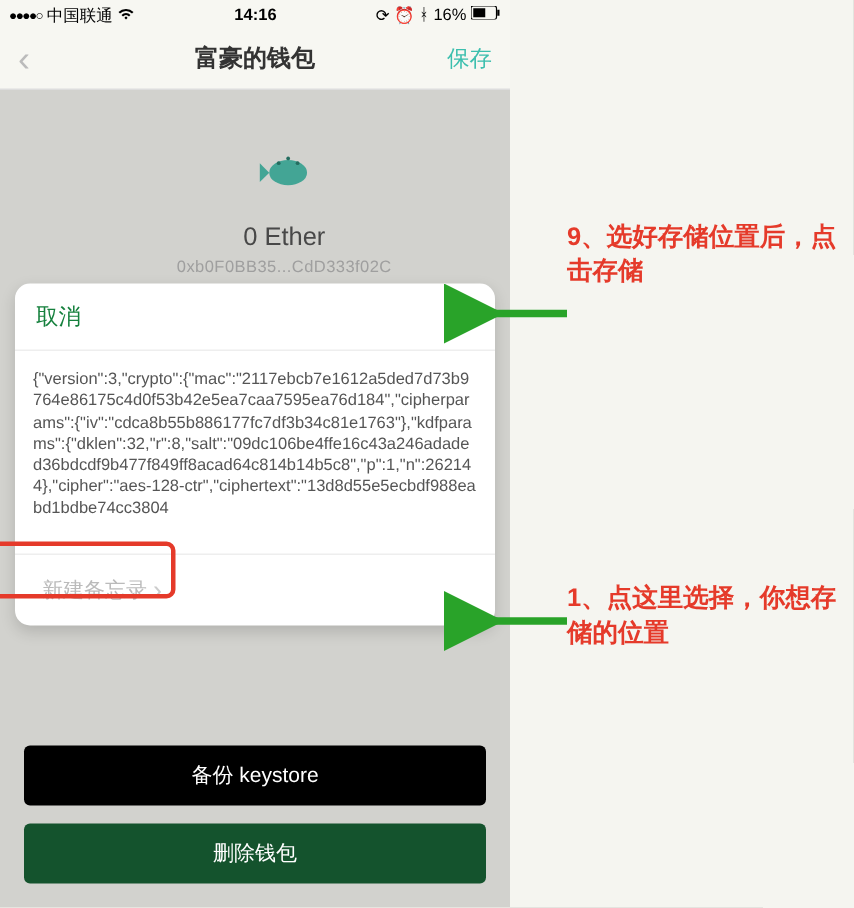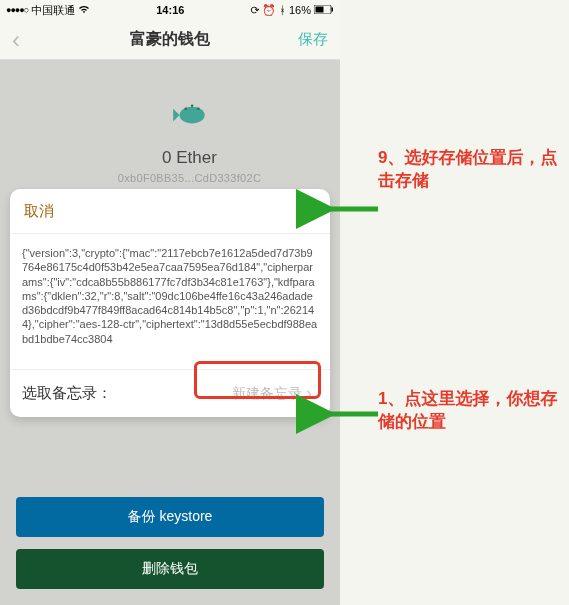"取消" .sheet-cancel { color: #a16207 -> #15803d }
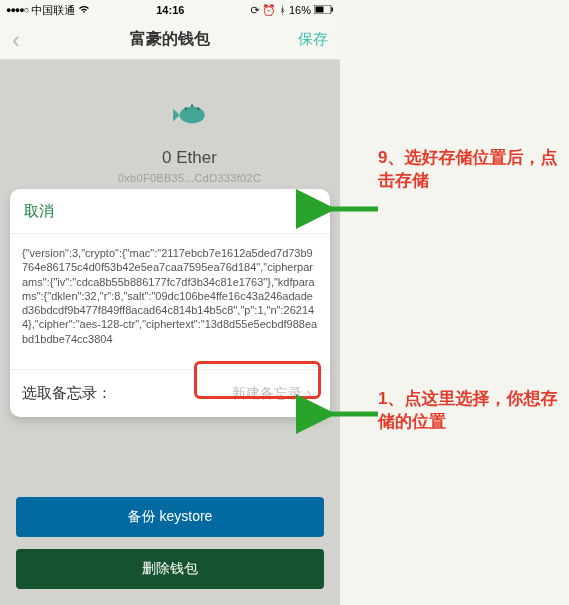"选取备忘录：" span.sheet-footer-label { html: <span>选取备忘录：</span> -> none }
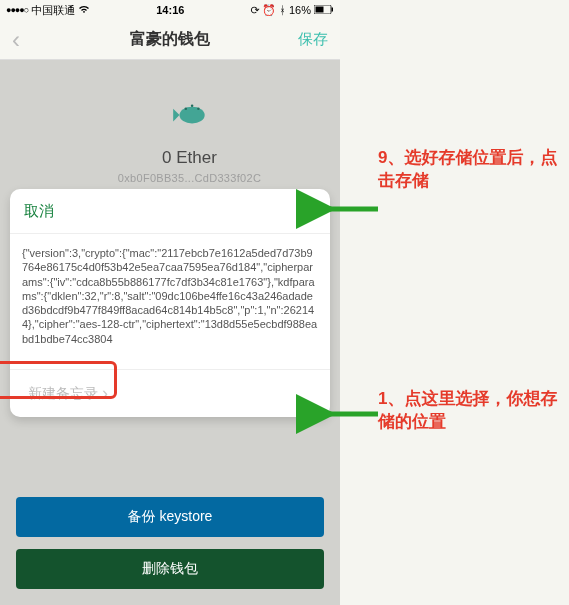"备份 keystore" .btn-teal { background: #0369a1 -> #000000 }
